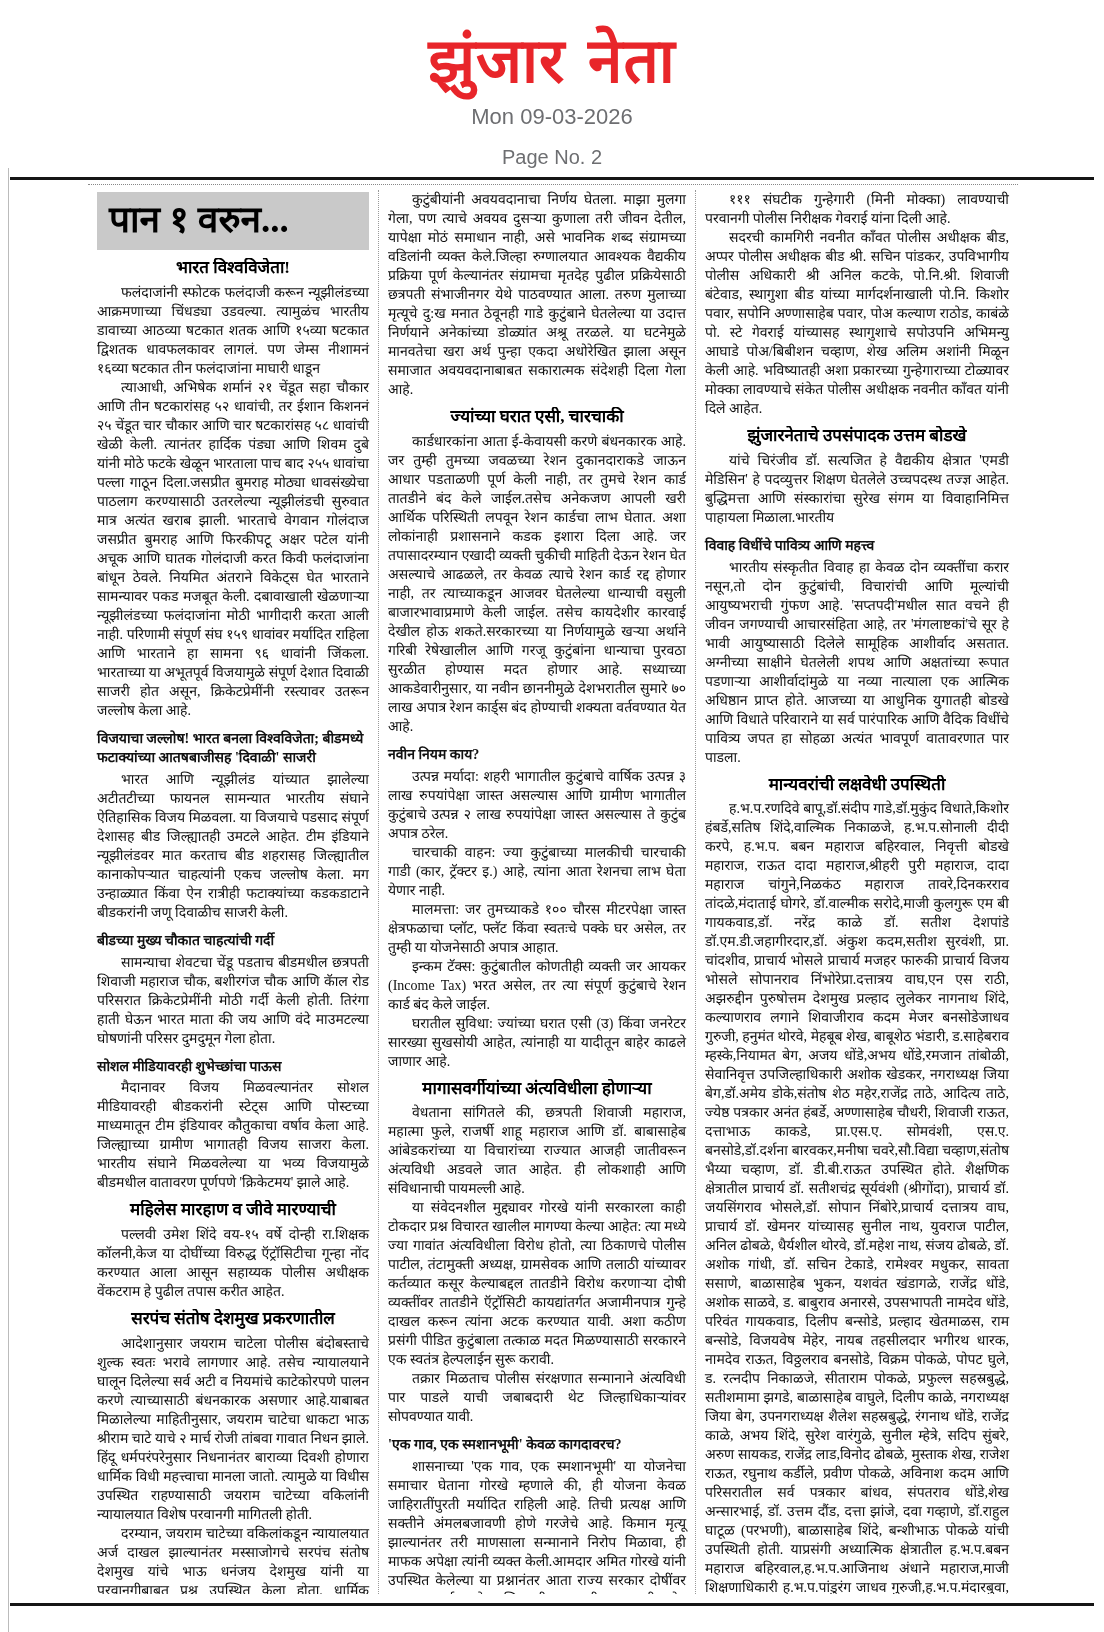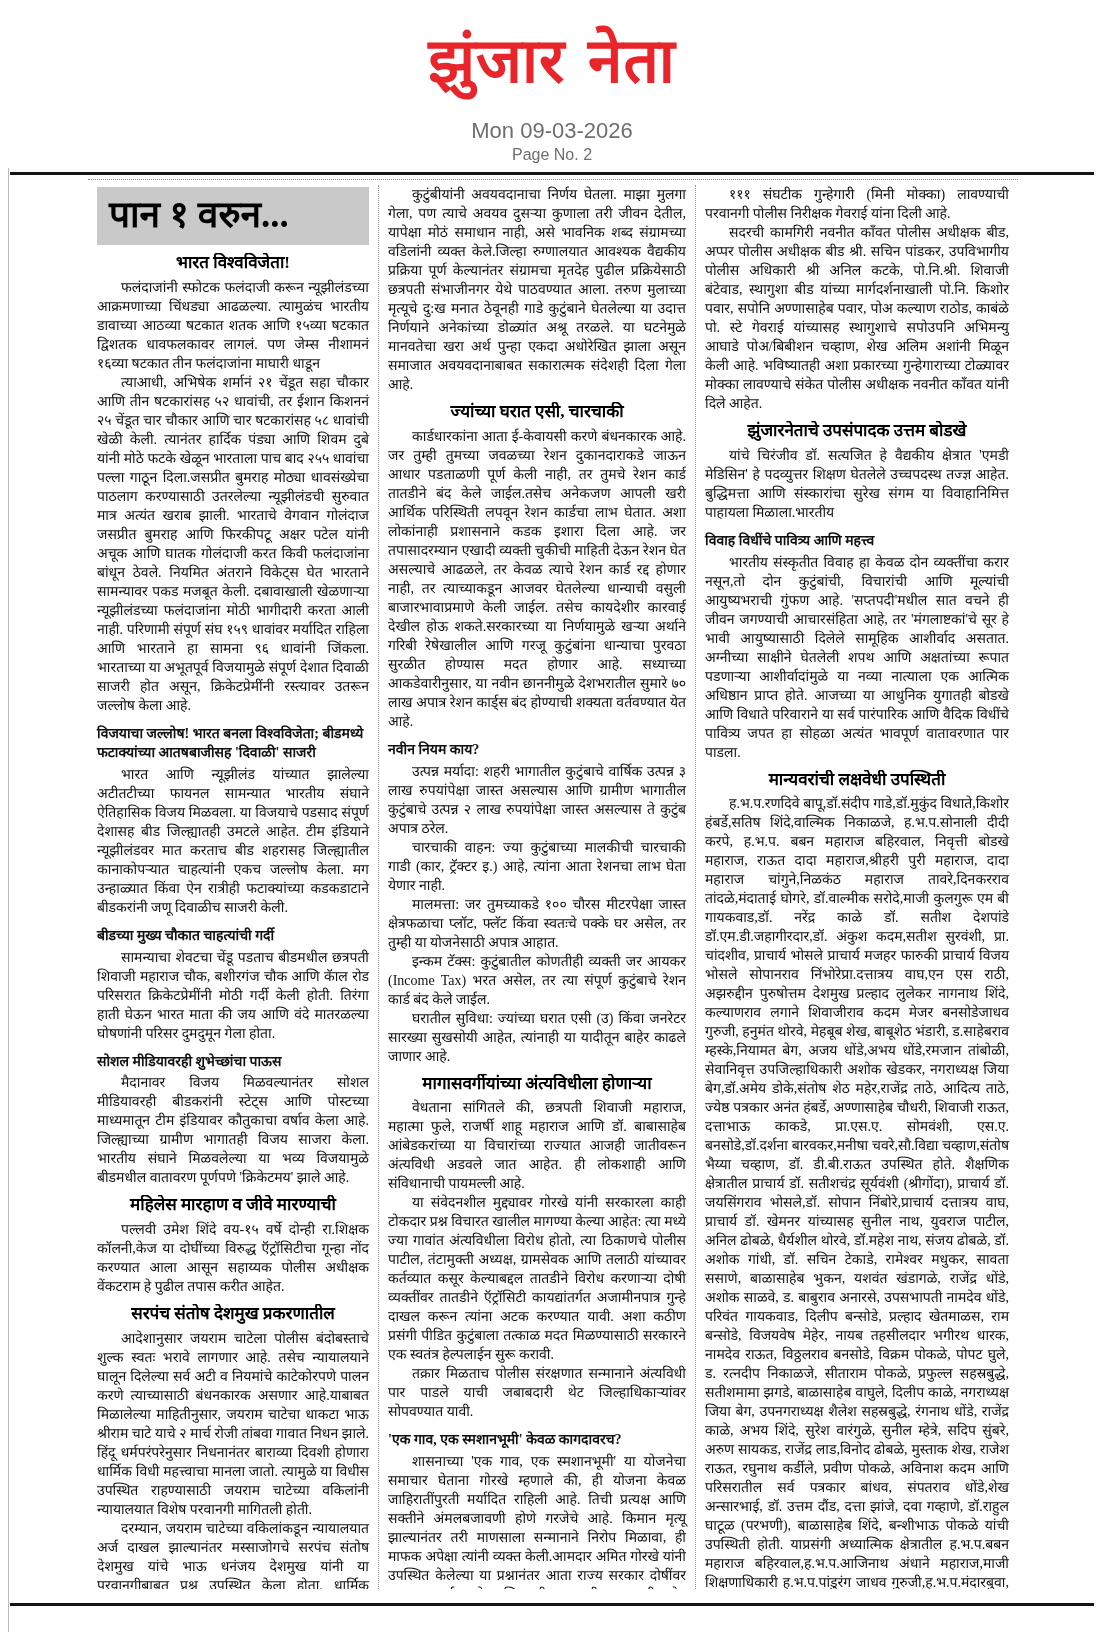"Mon 09-03-2026" .masthead .dateline { margin-top: 26px -> 12px }
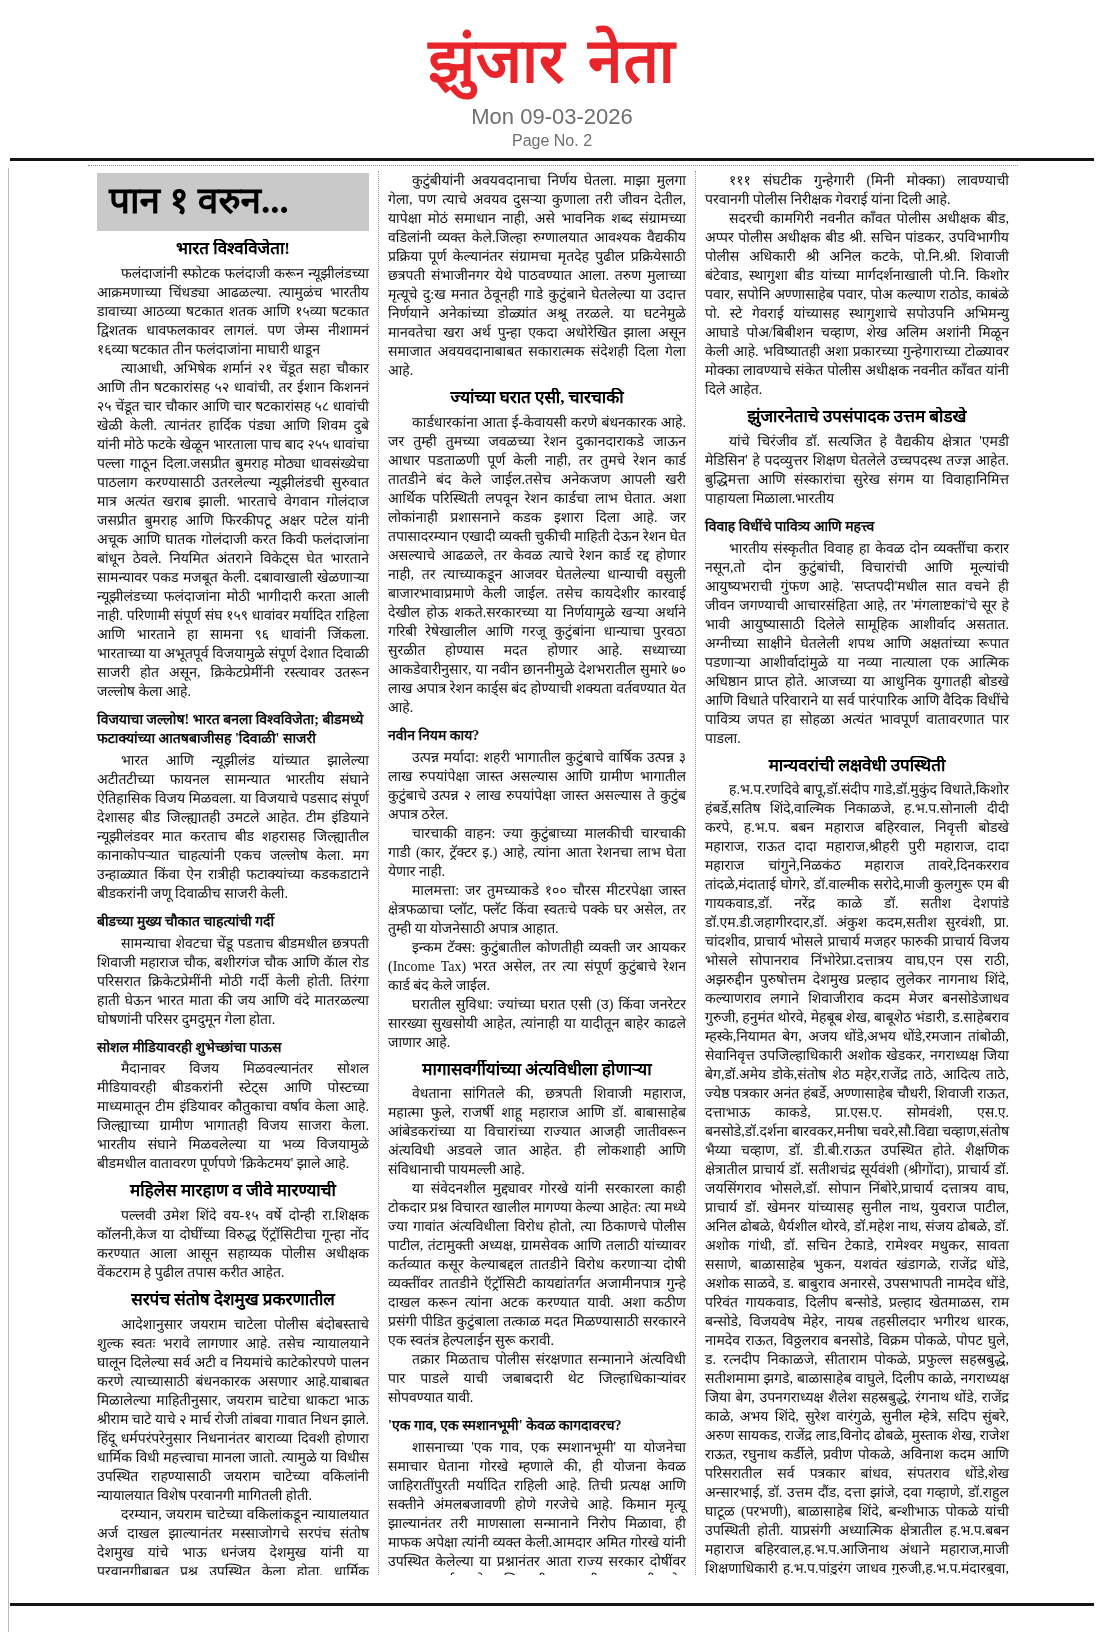"Page No. 2" .masthead .pageno { font-size: 16px -> 20px; margin-top: 2px -> 16px }
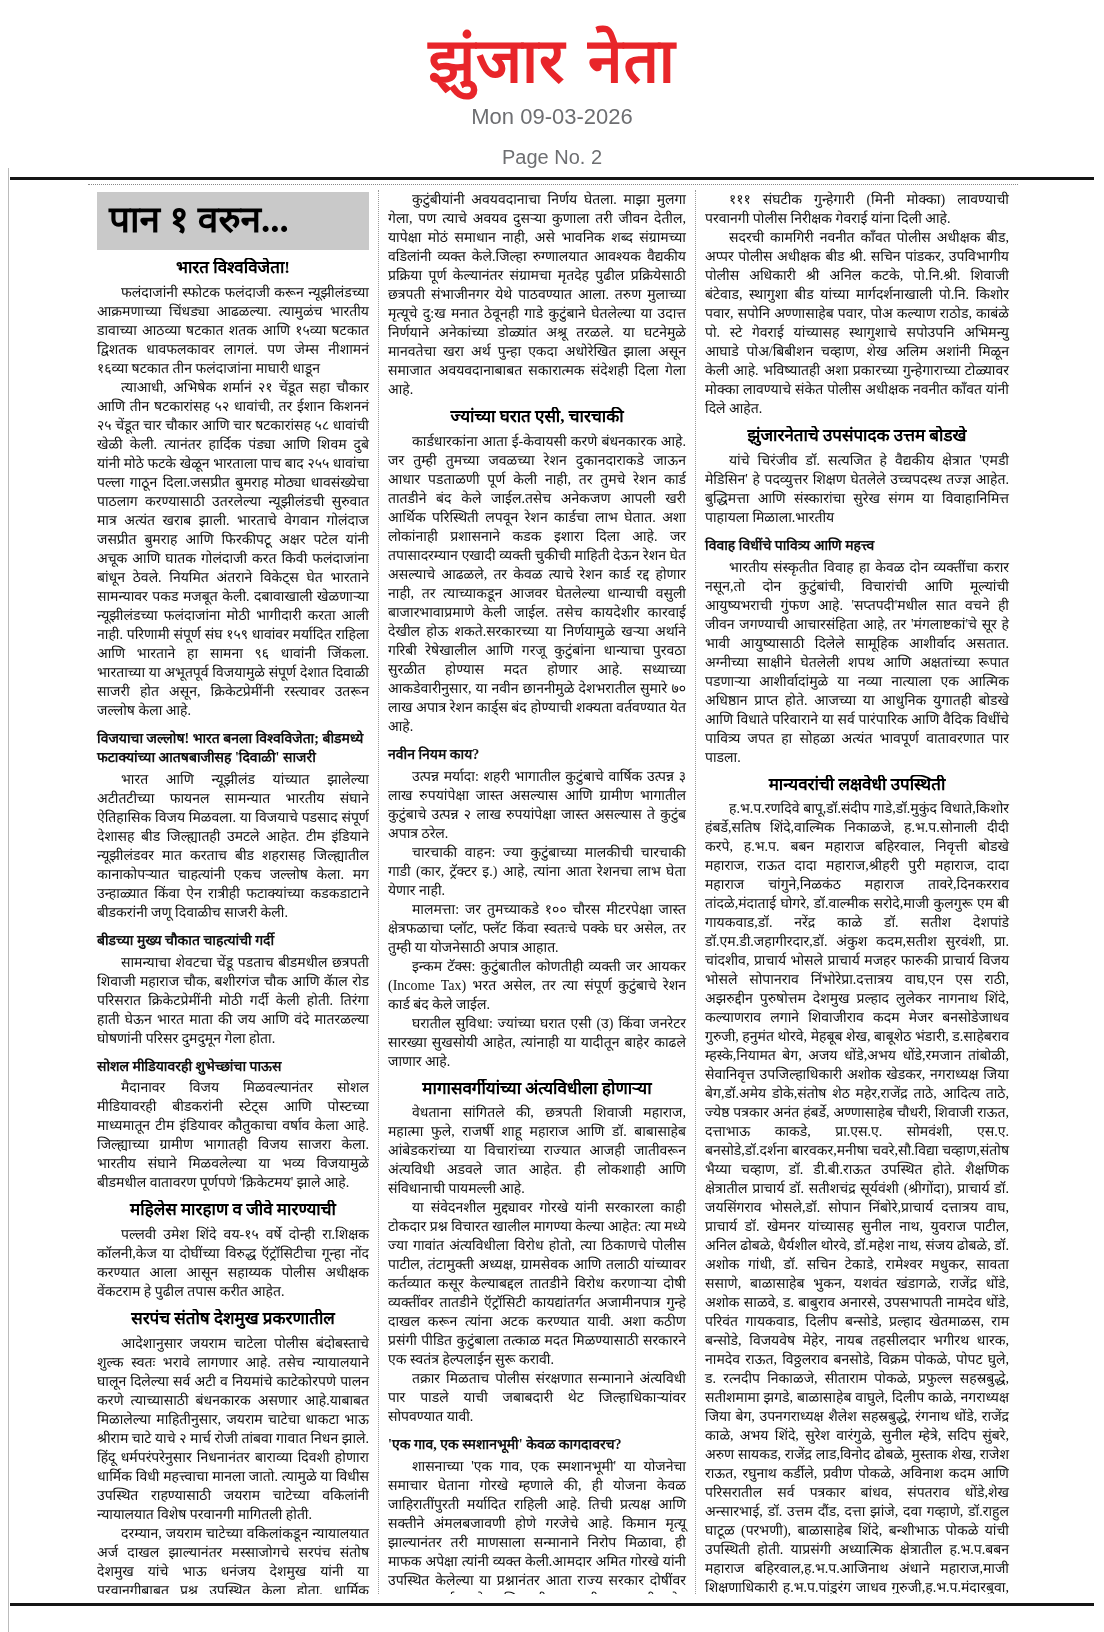"फलंदाजांनी स्फोटक फलंदाजी करून" div.blk { text: आढळल्या -> उडवल्या }
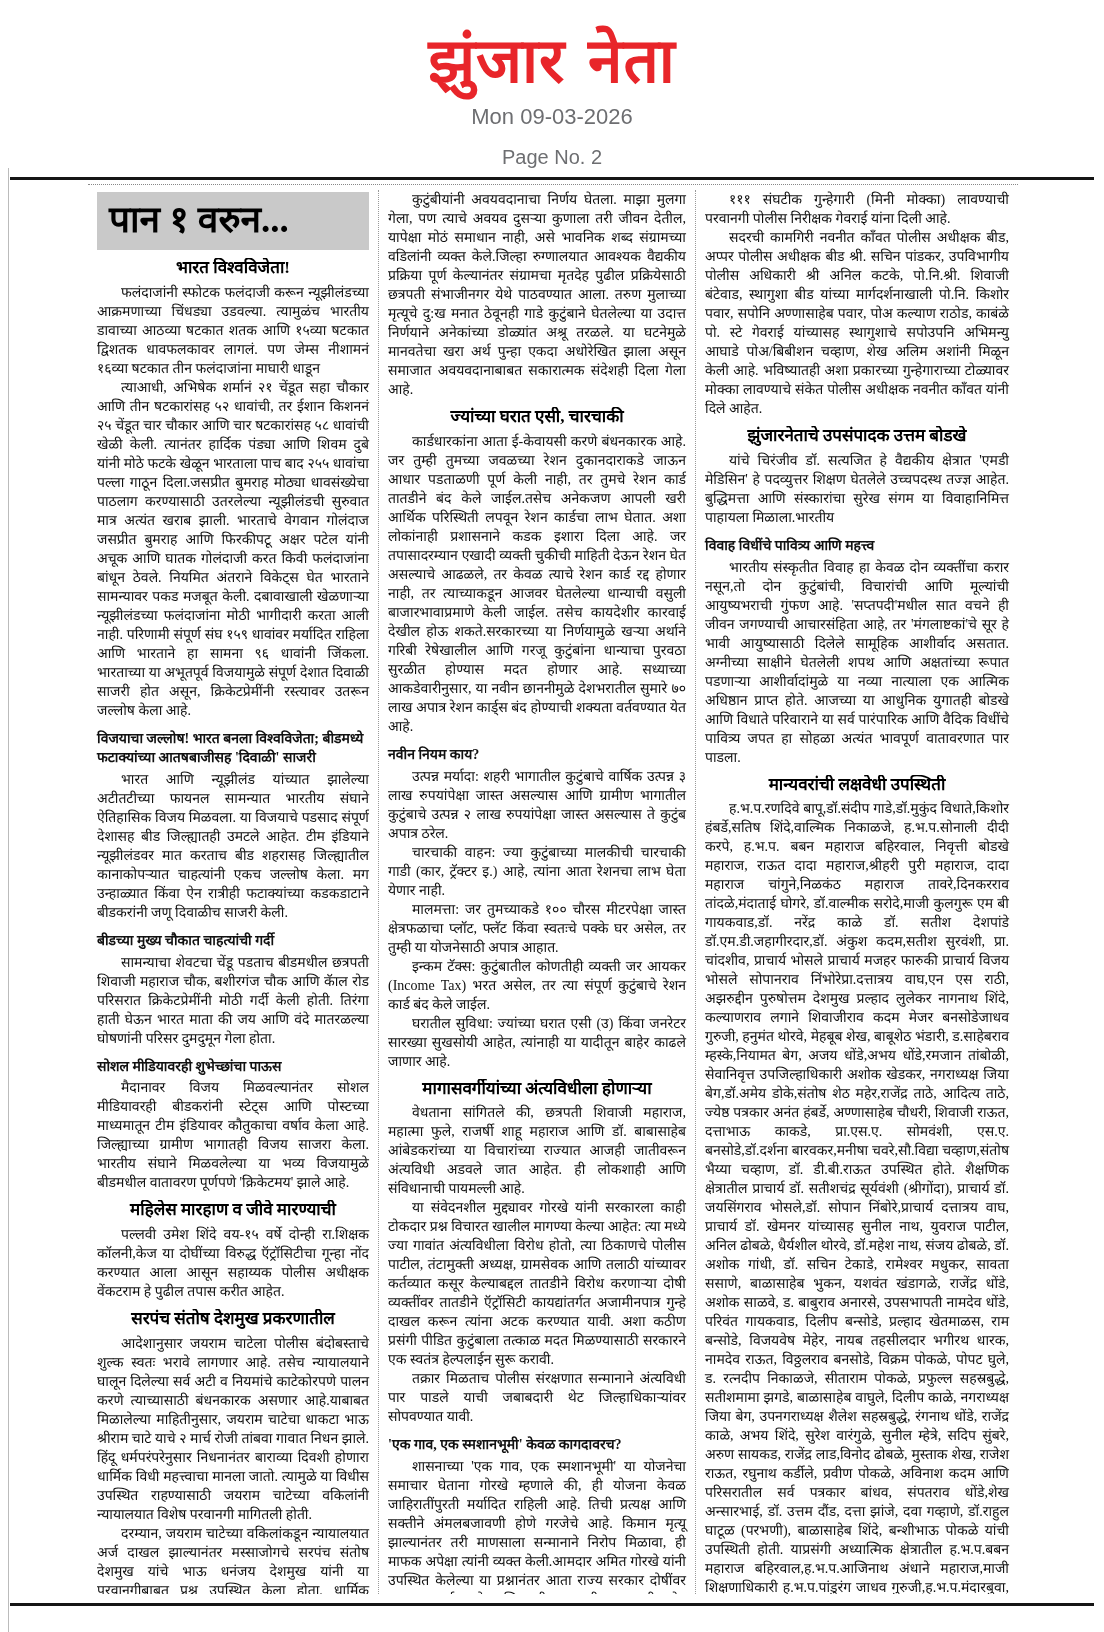"सामन्याचा शेवटचा चेंडू पडताच बीडमधील" div.blk { text: मातरळल्या -> माउमटल्या }
